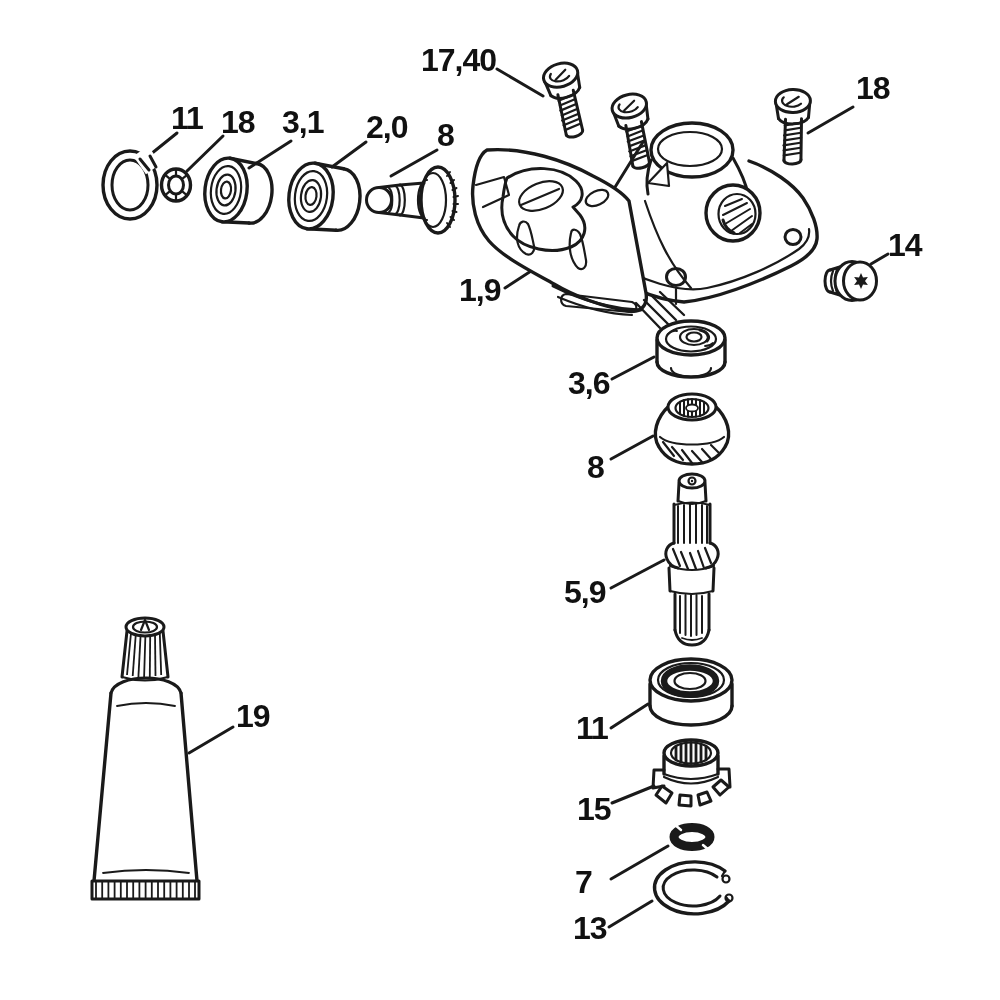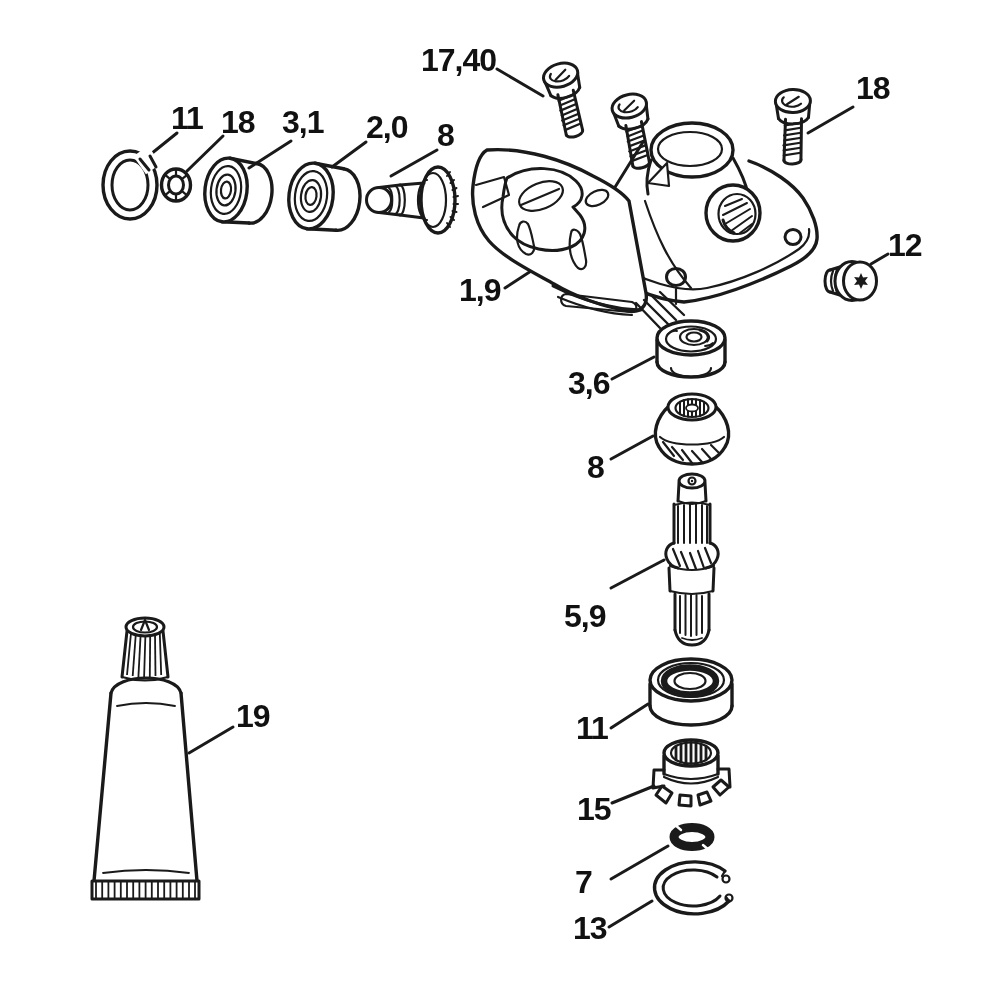"12" div.lbl { text: 12 -> 14 }
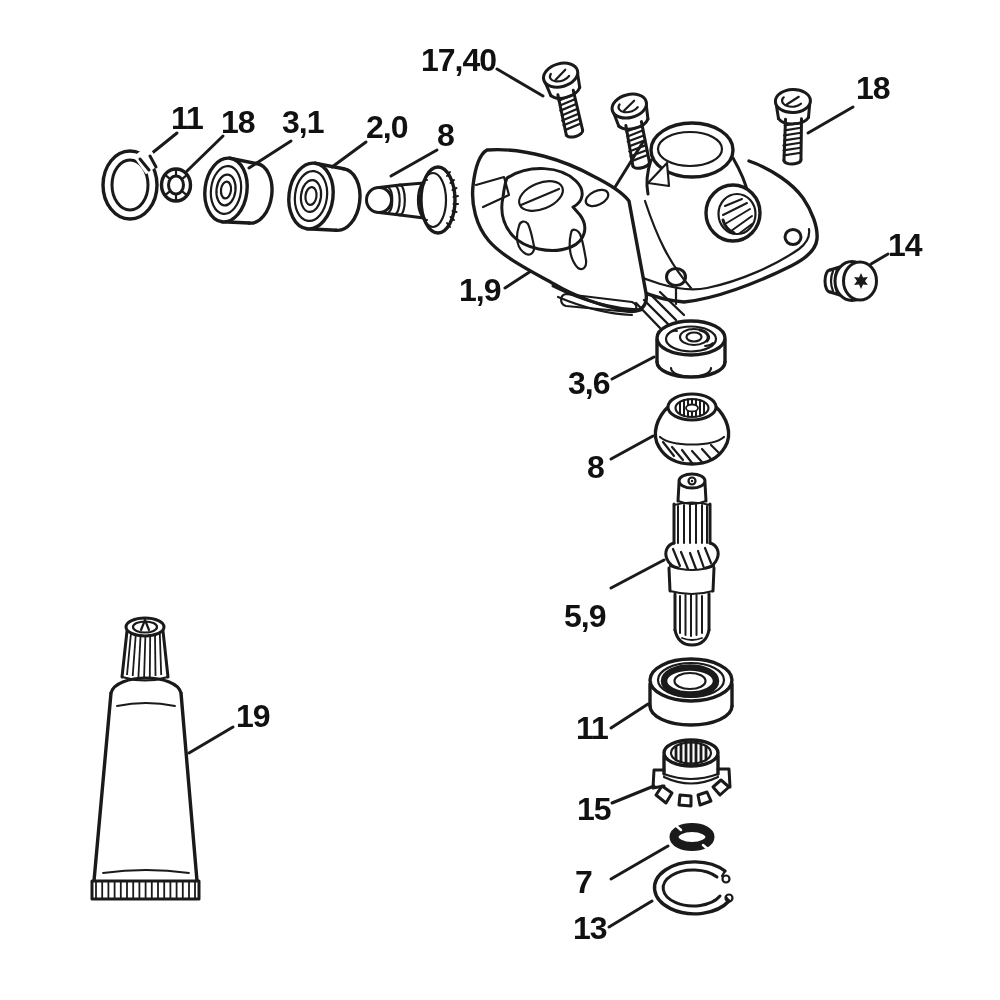"5,9" div.lbl { top: 600px -> 576px }
